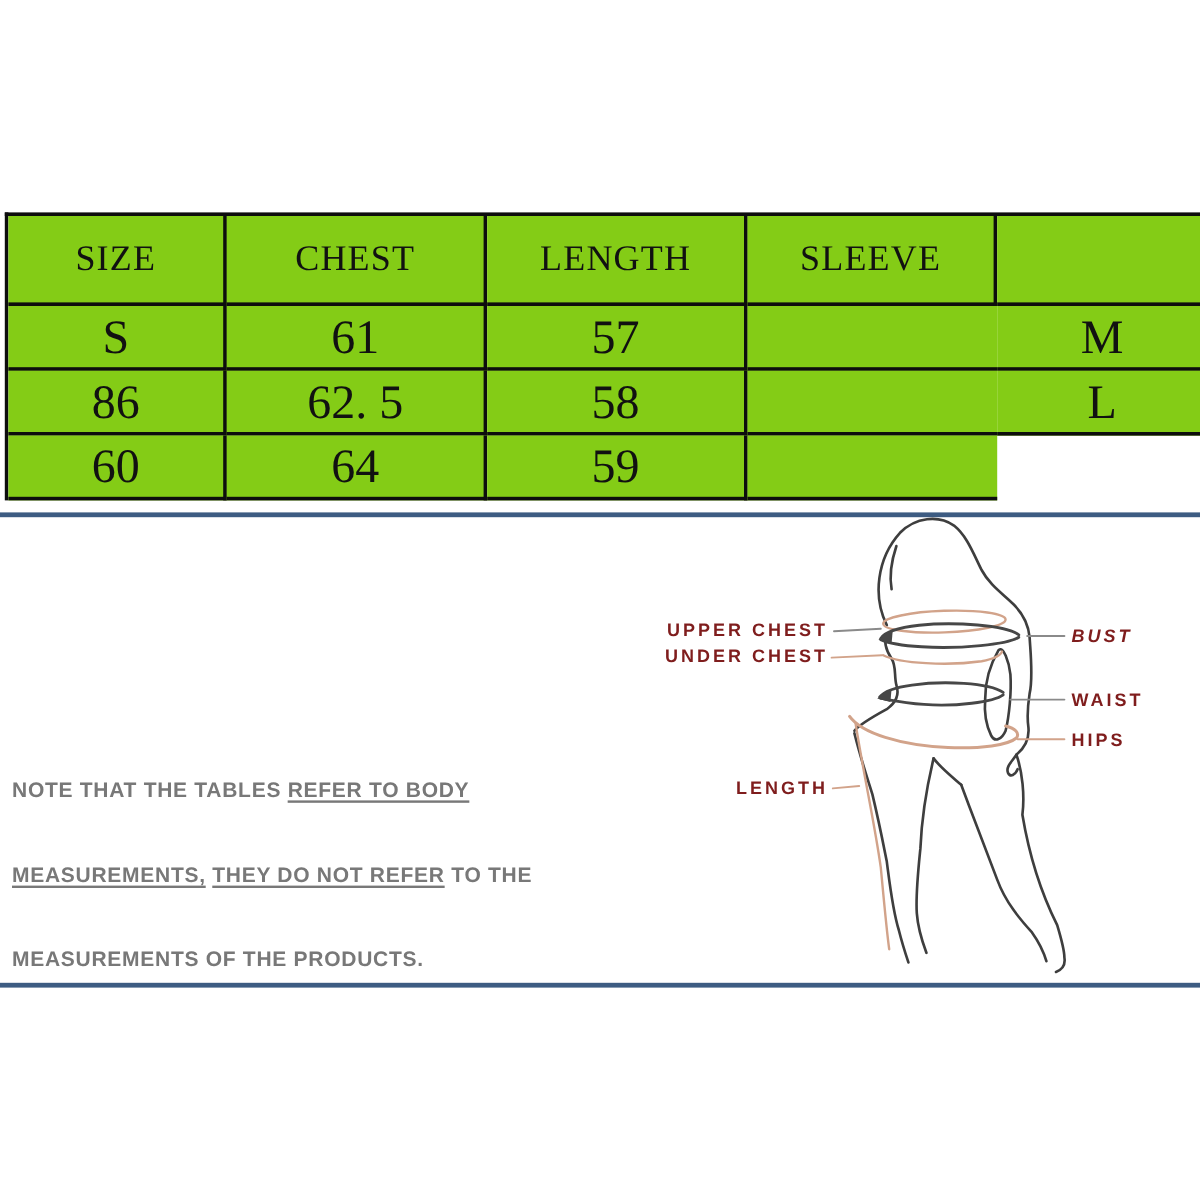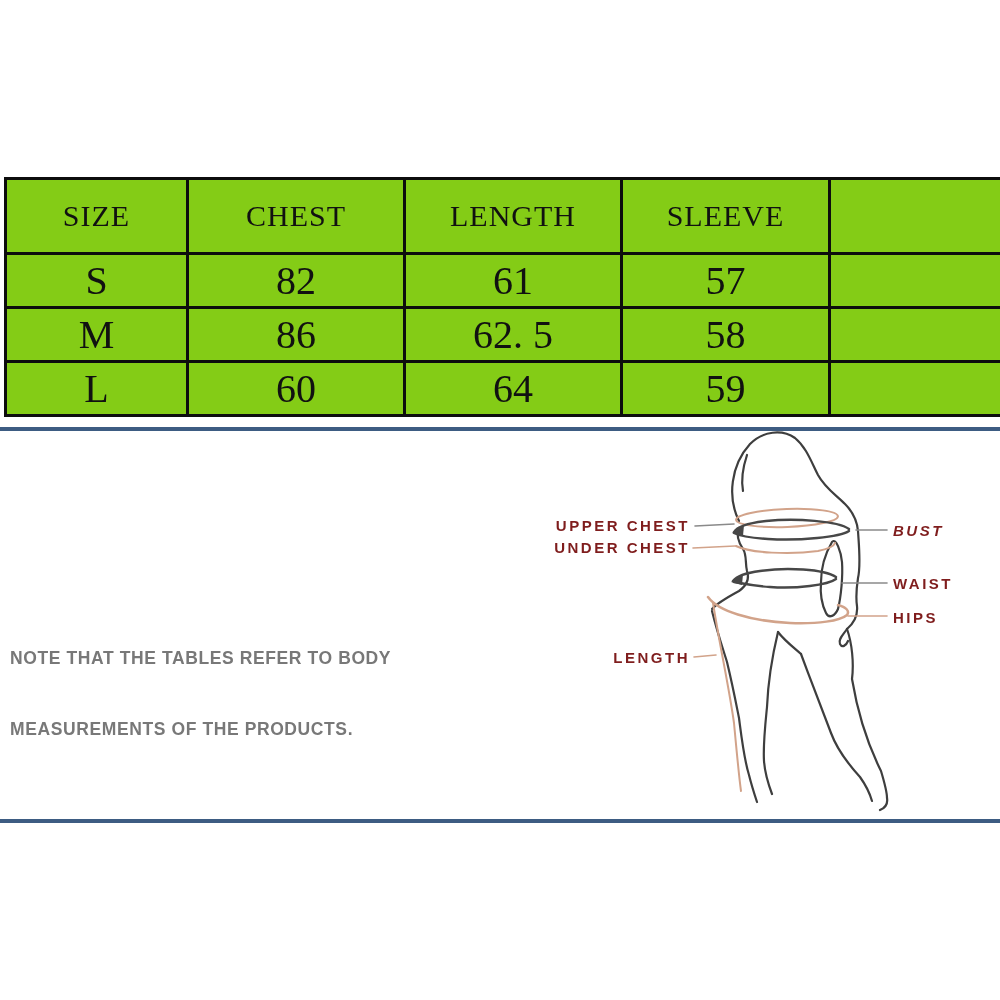"82" div.cell { html: <div>82</div> -> none }
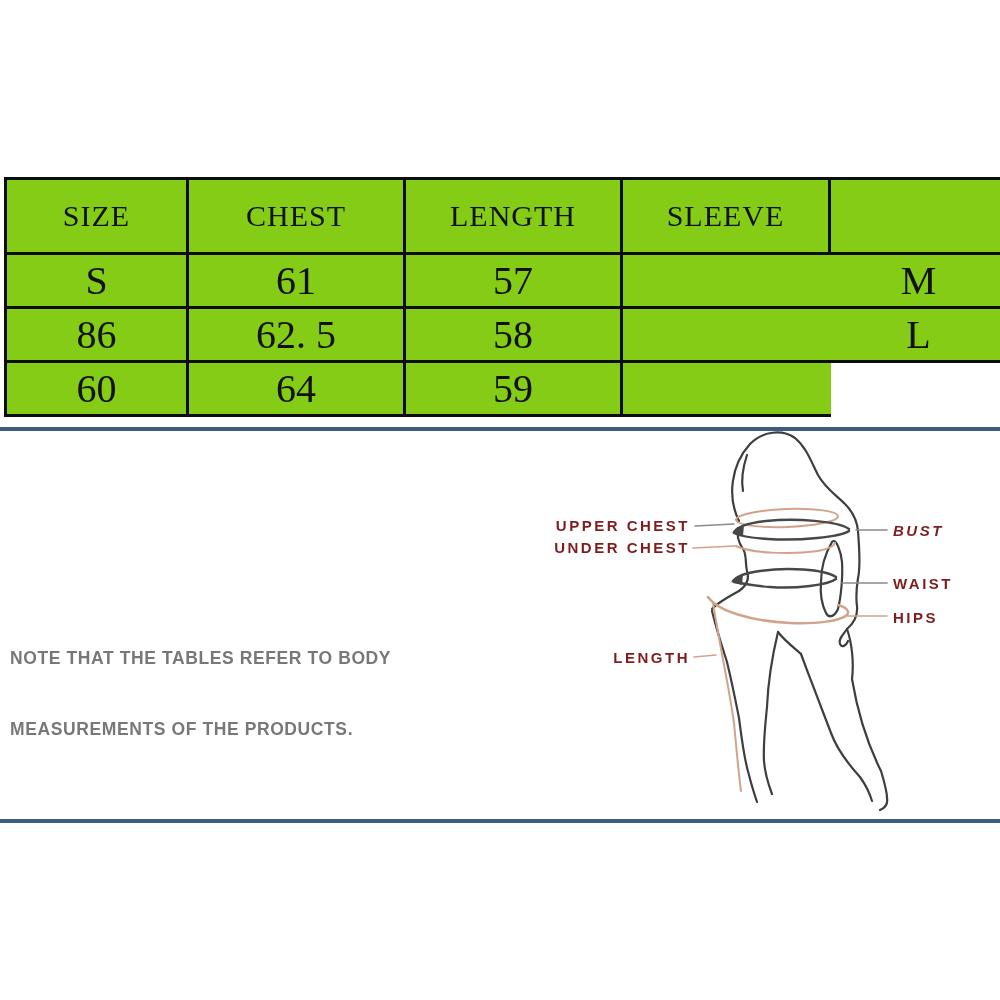"REFER TO BODY" .note .u { text-decoration: none -> underline }
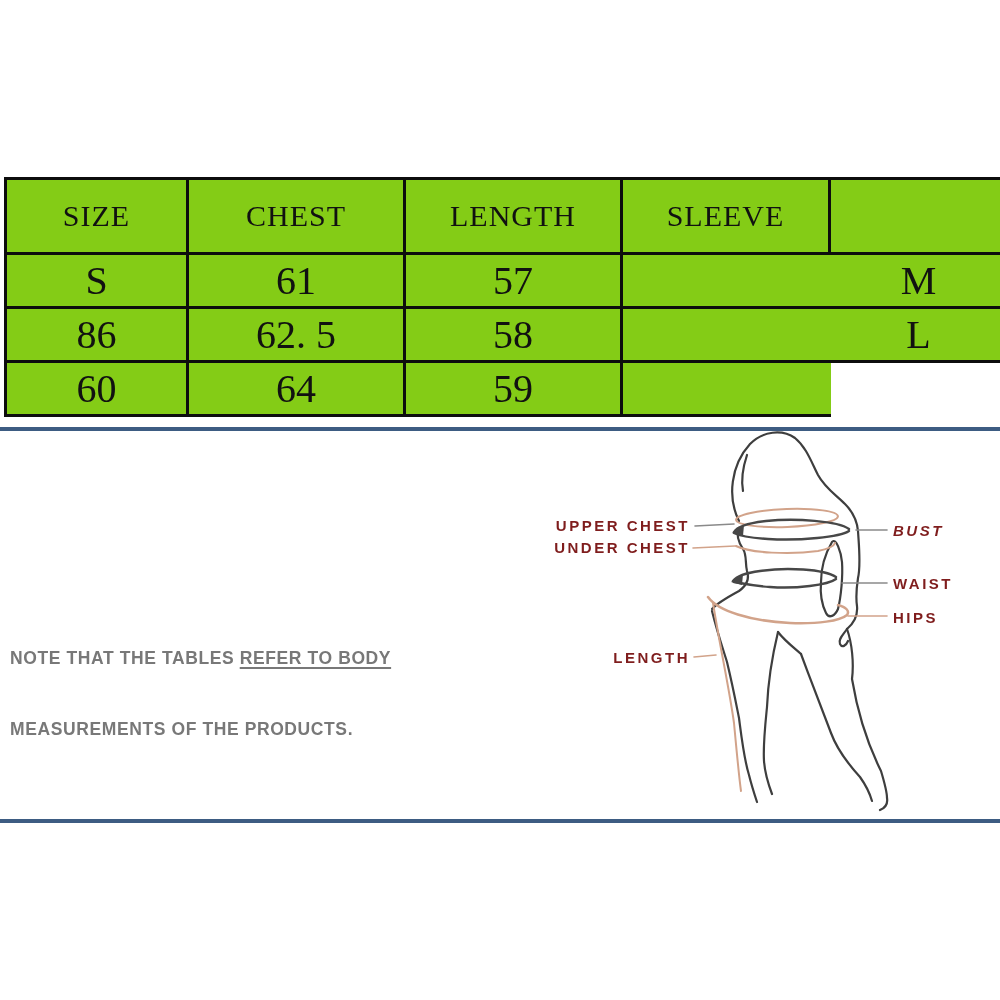"MEASUREMENTS, THEY DO NOT REFER" div { html: none -> <div><span>MEASUREMENTS,</span><span> </span><span>THEY DO NOT REFER</span><span> TO THE</span></div> }
